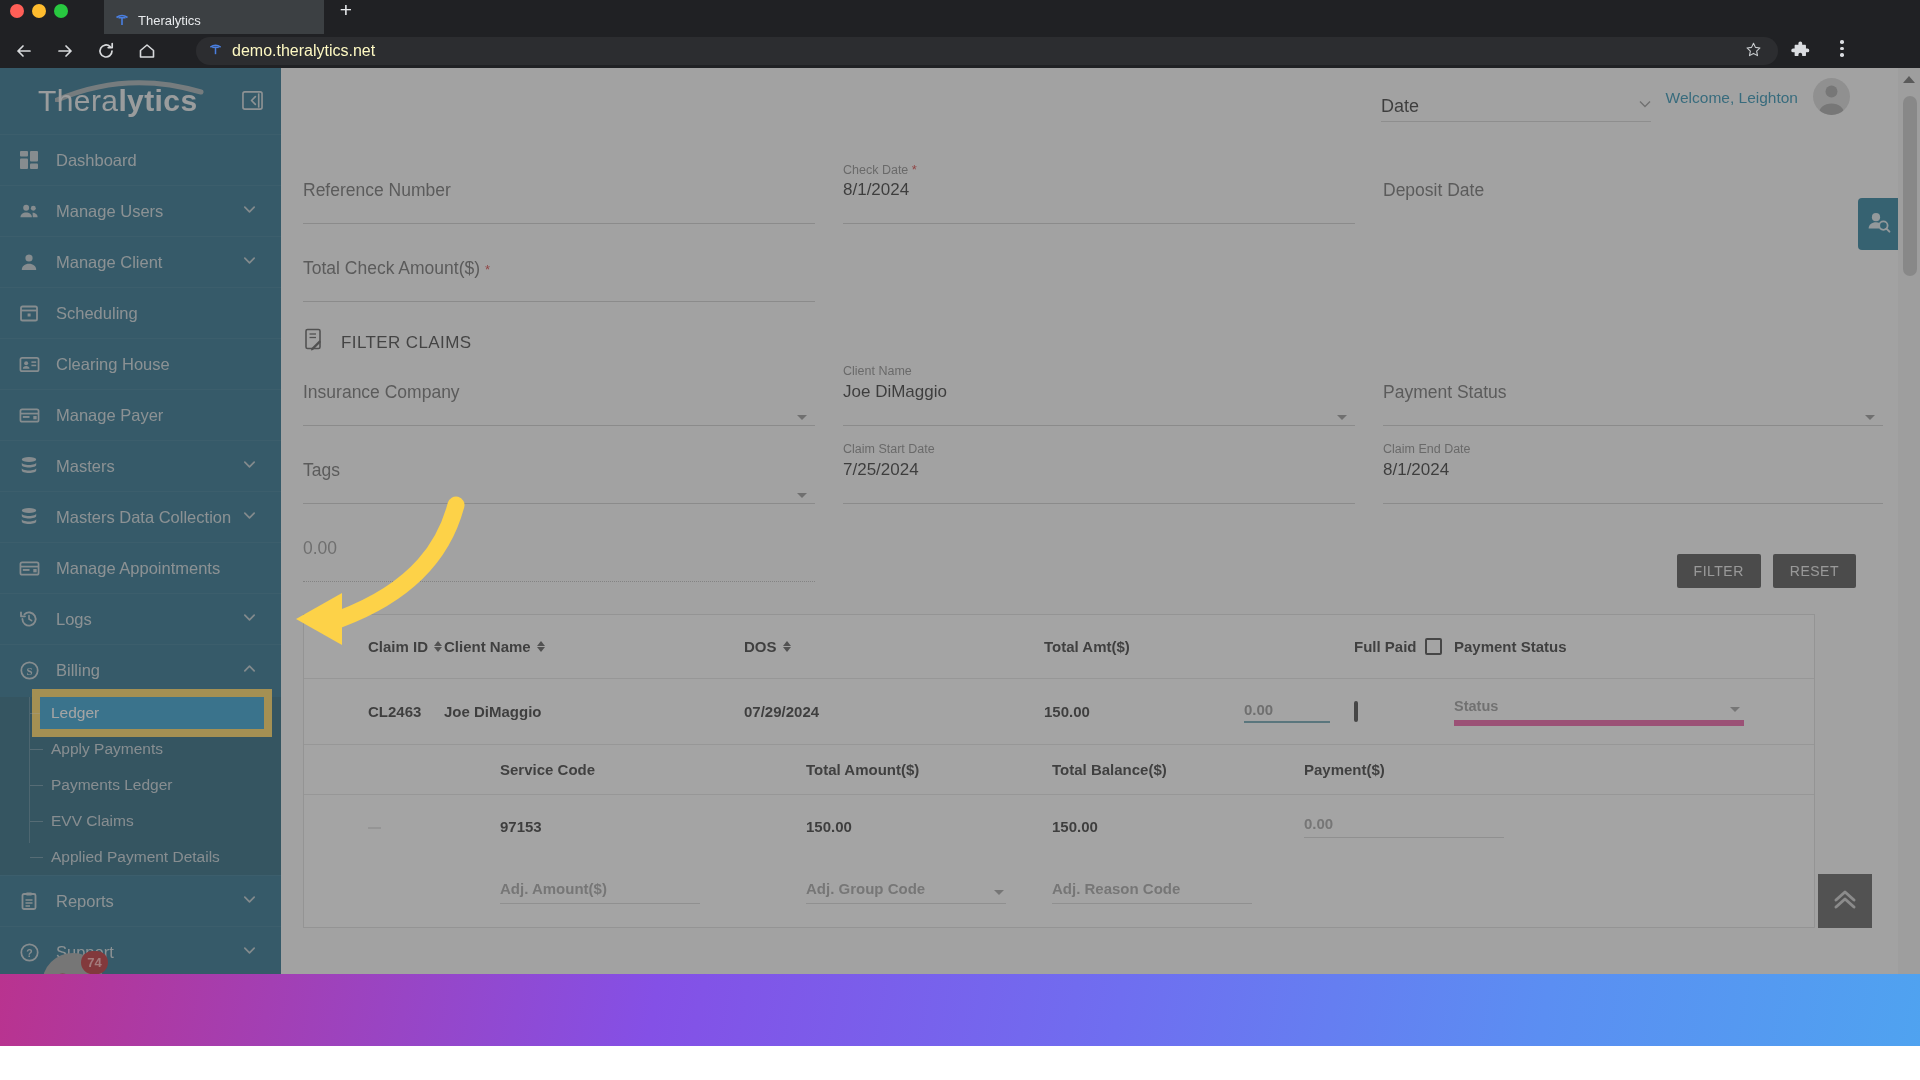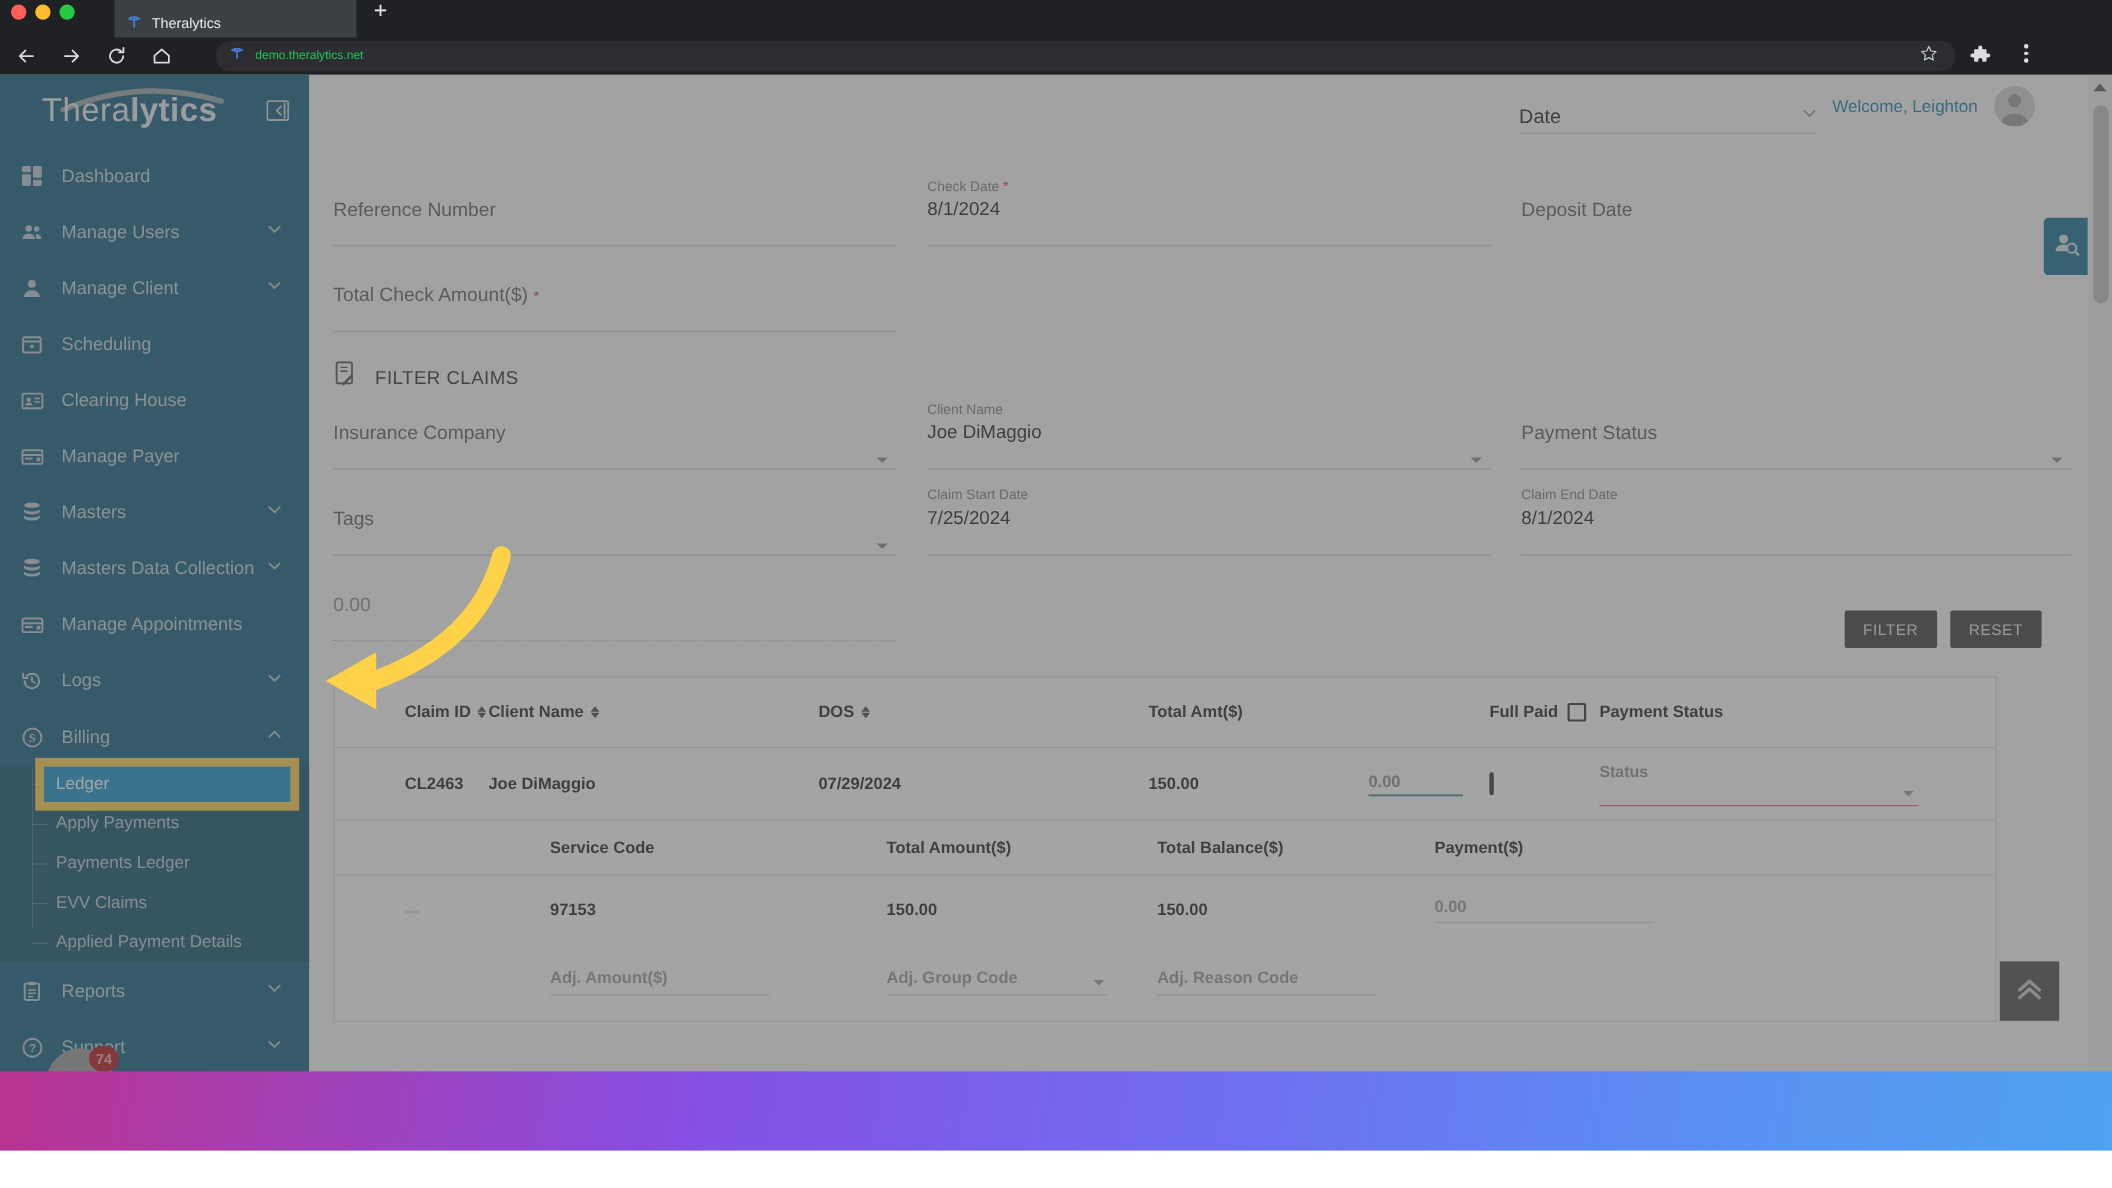"demo.theralytics.net" #omnibox-url { color: #22c55e -> #fef9c3; font-size: 11px -> 16px }
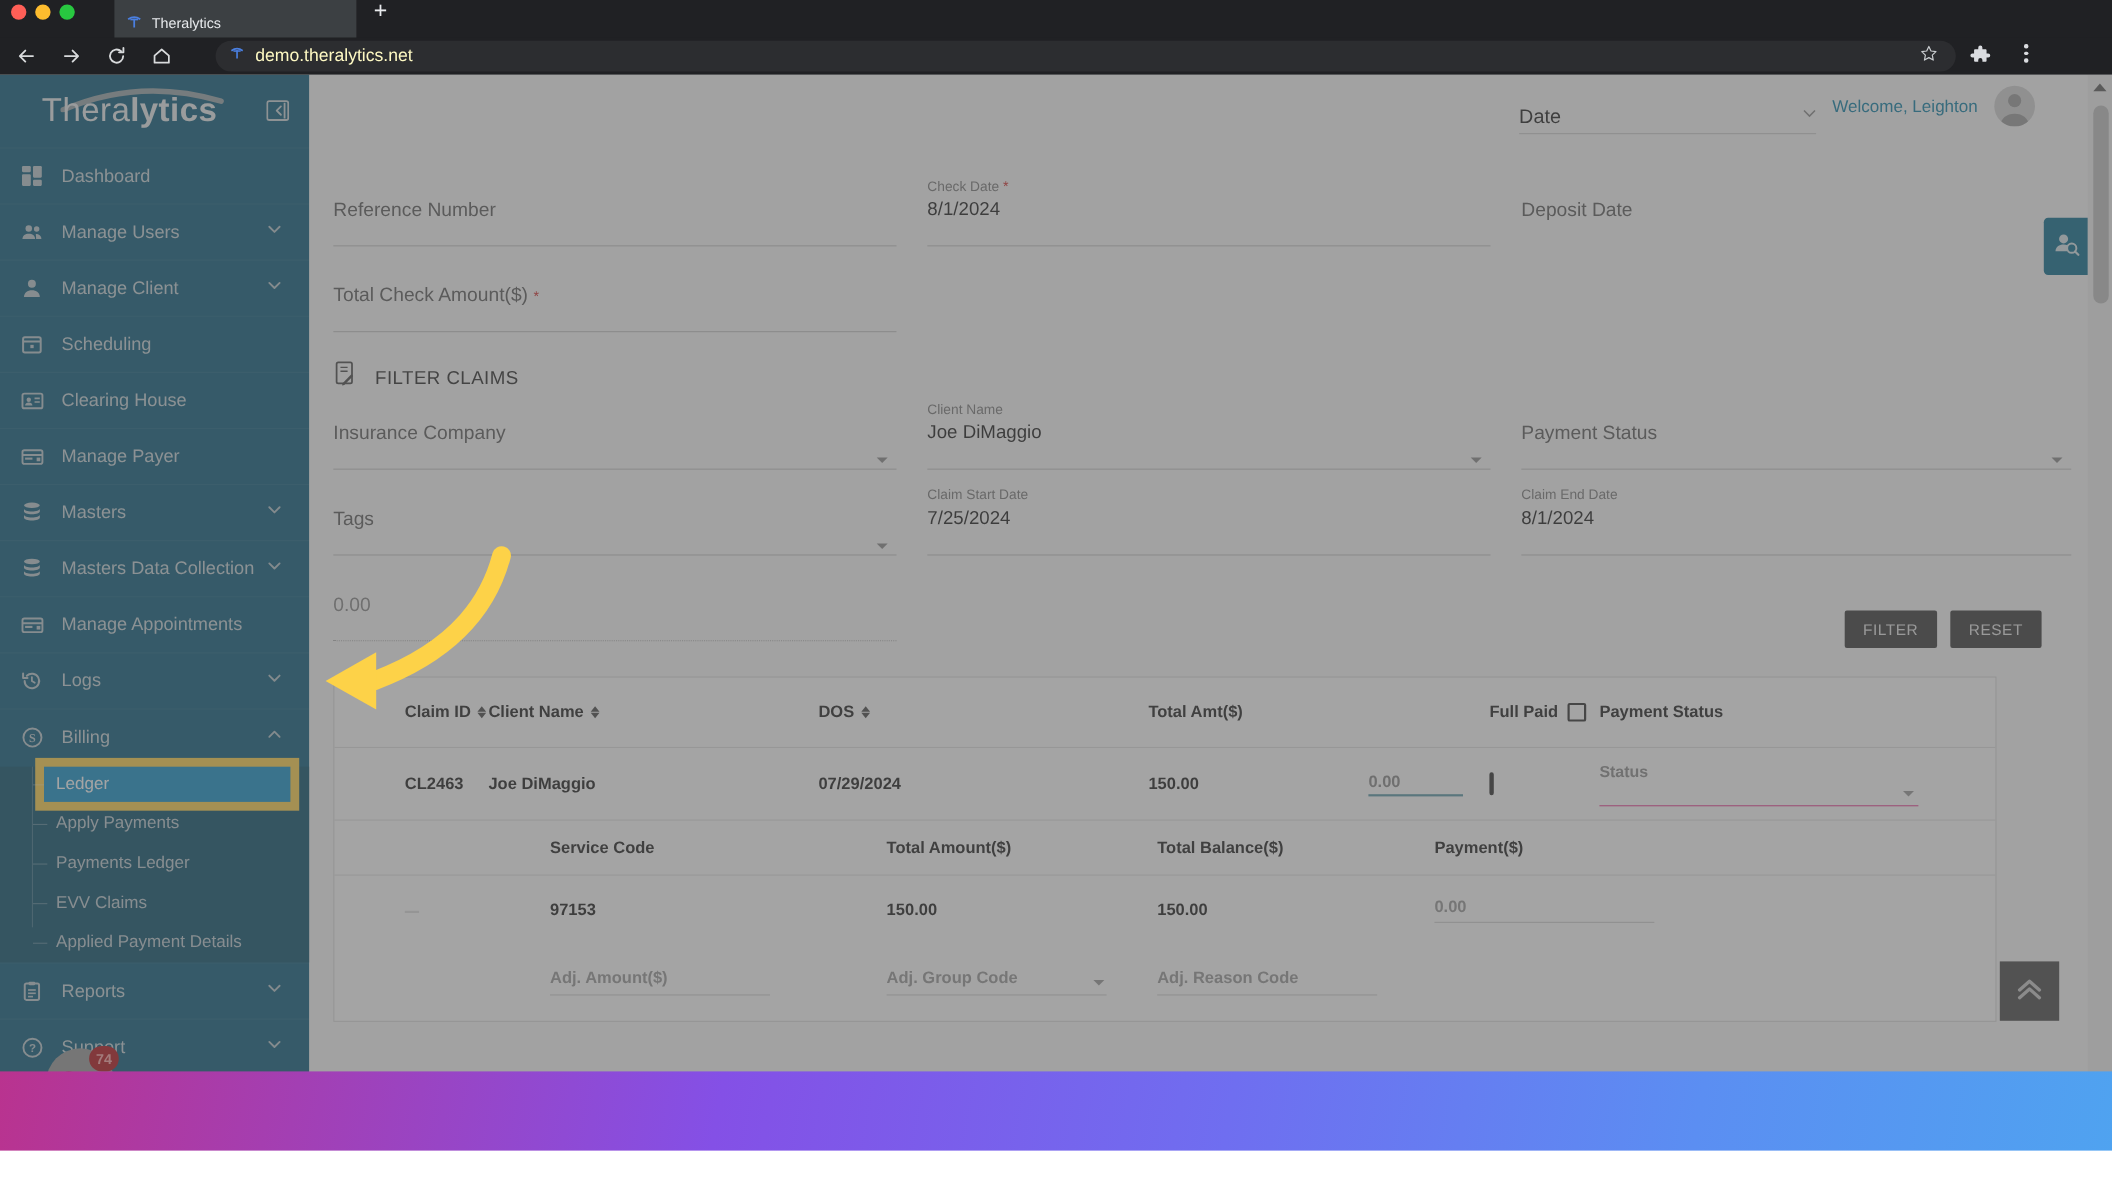"Status" .status-select { border-bottom: 1px solid #ec4899 -> 6px solid #ec4899; padding-bottom: 22px -> 6px }
